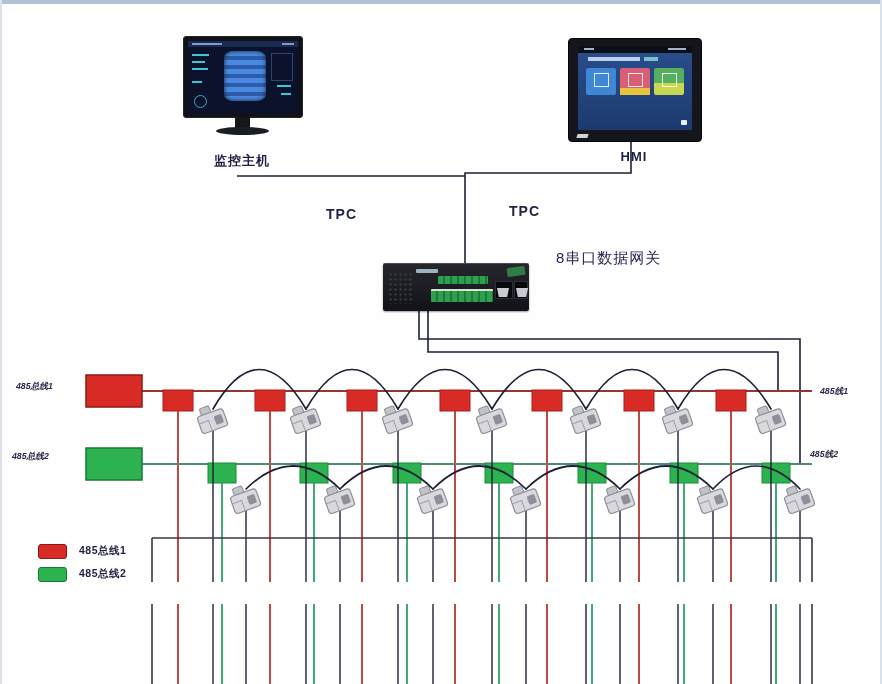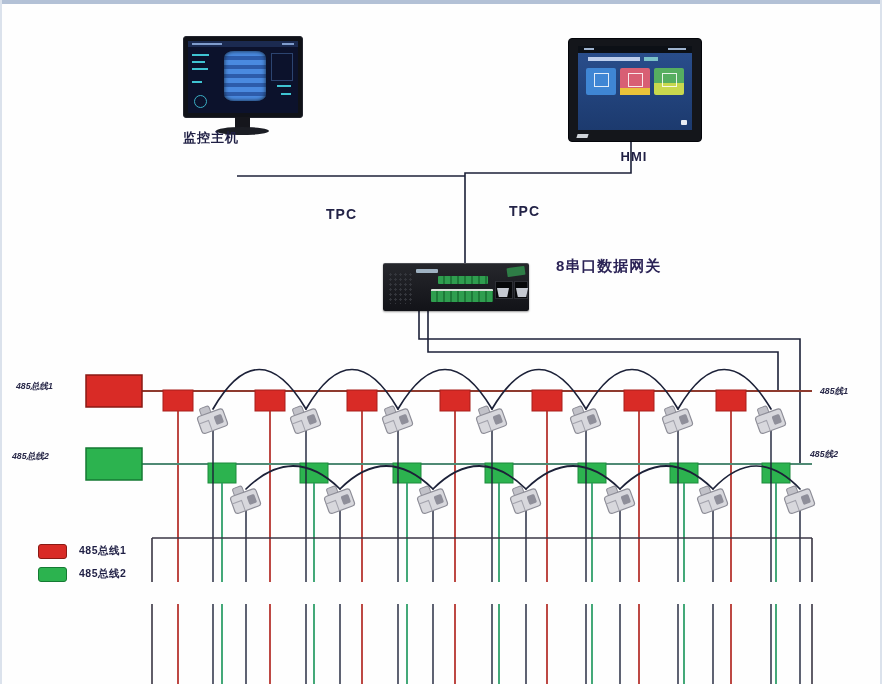"监控主机" div.lbl { text-align: left -> center; top: 129px -> 152px }
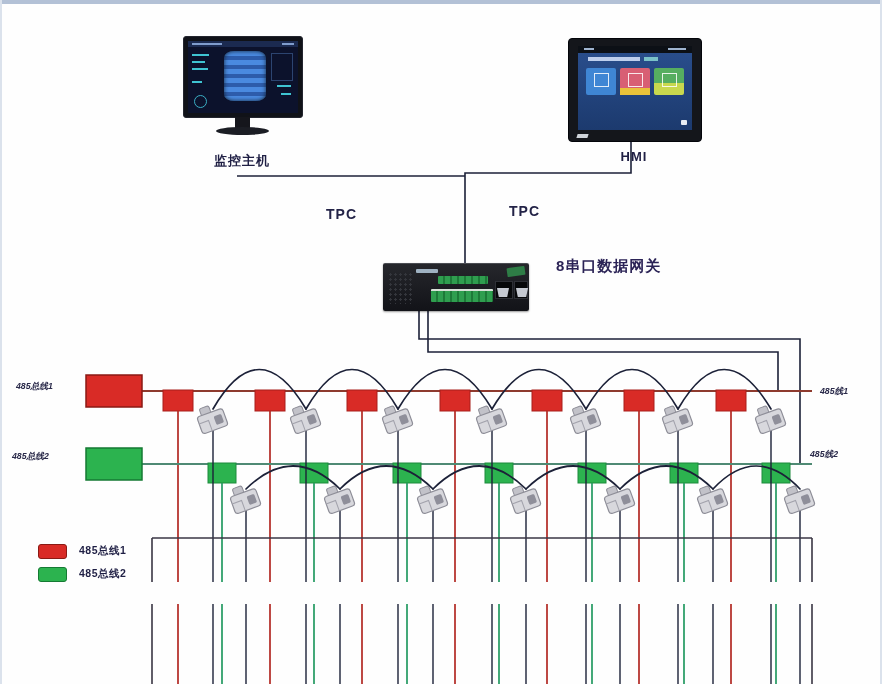"8串口数据网关" .lbl-gateway { font-weight: 700 -> 400; margin-top: 8px -> none }
